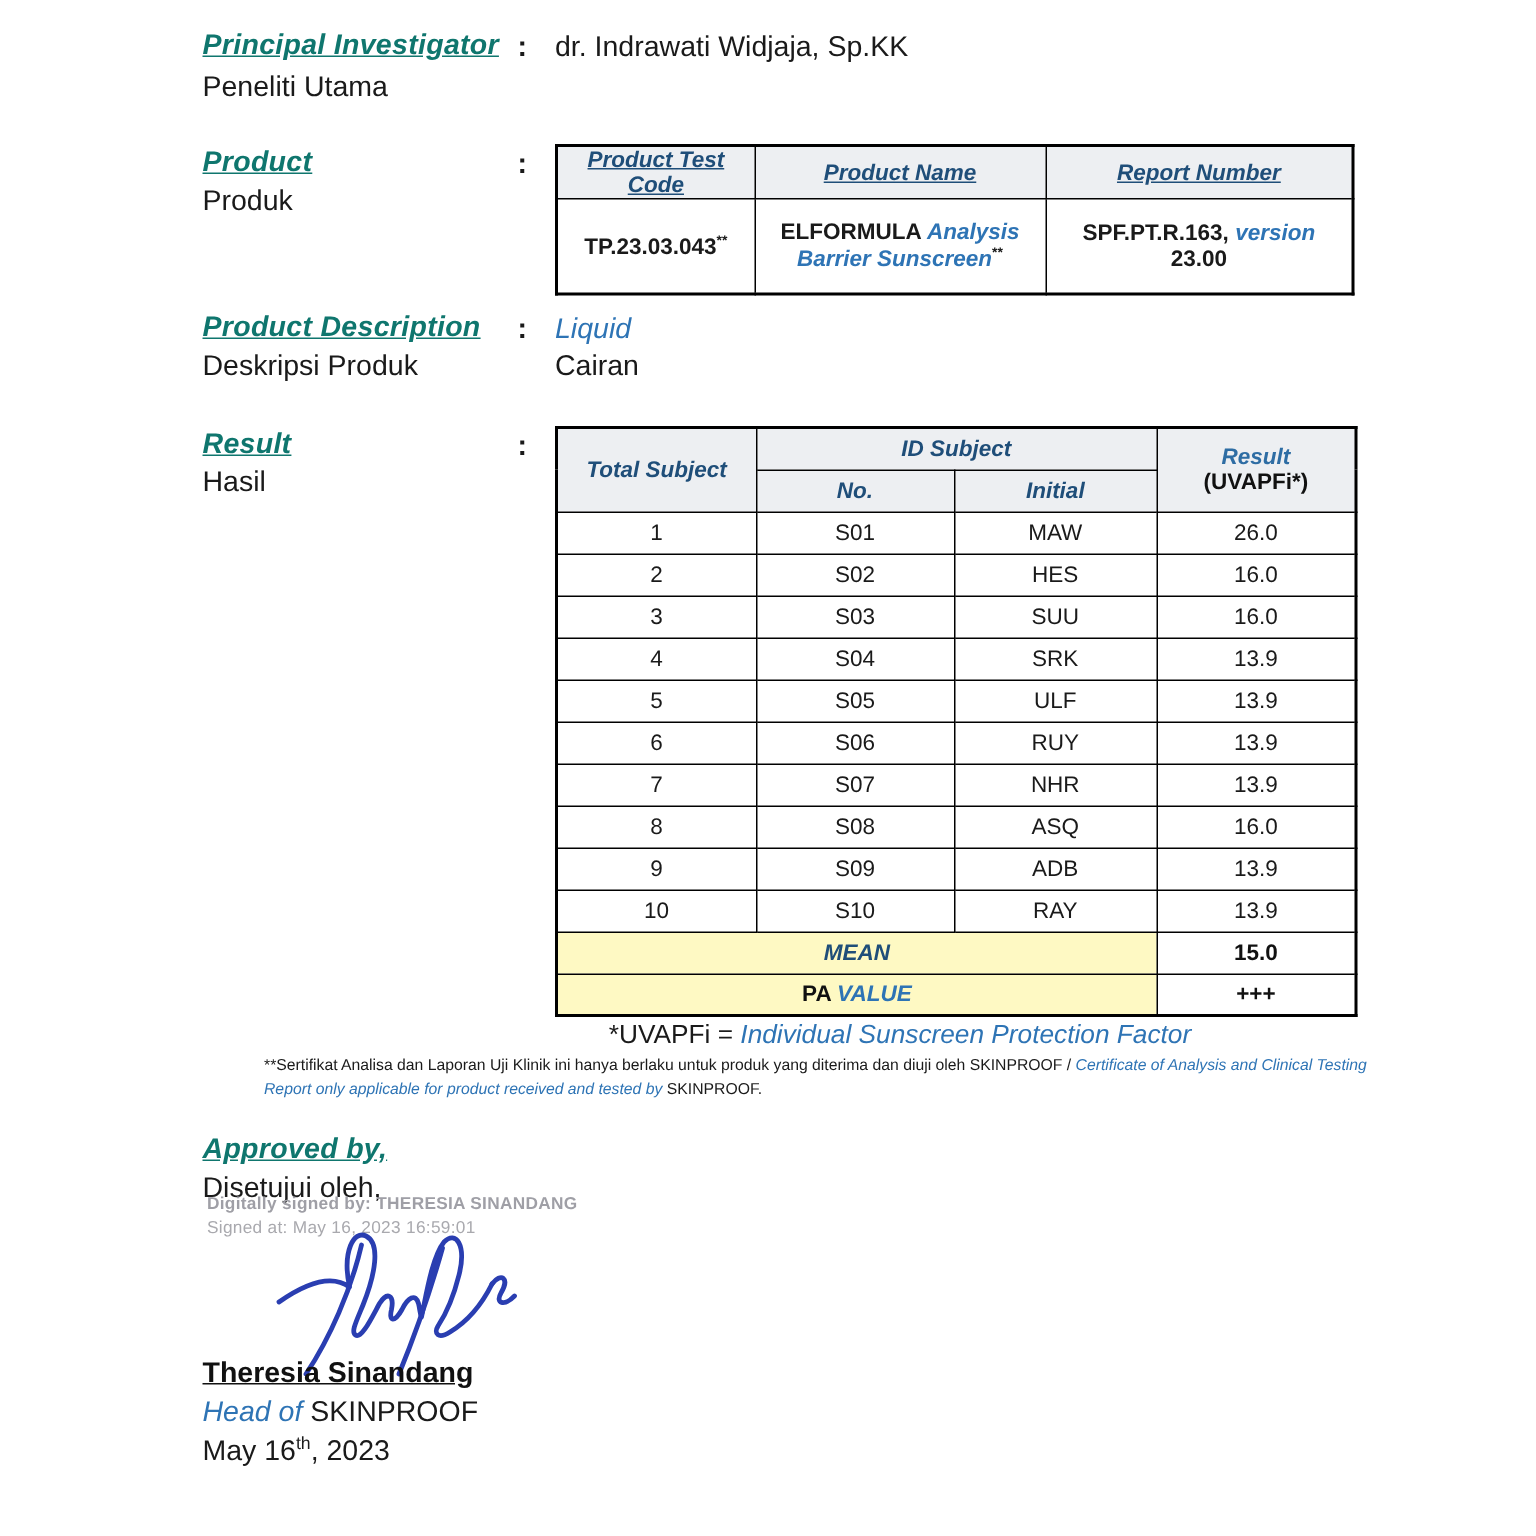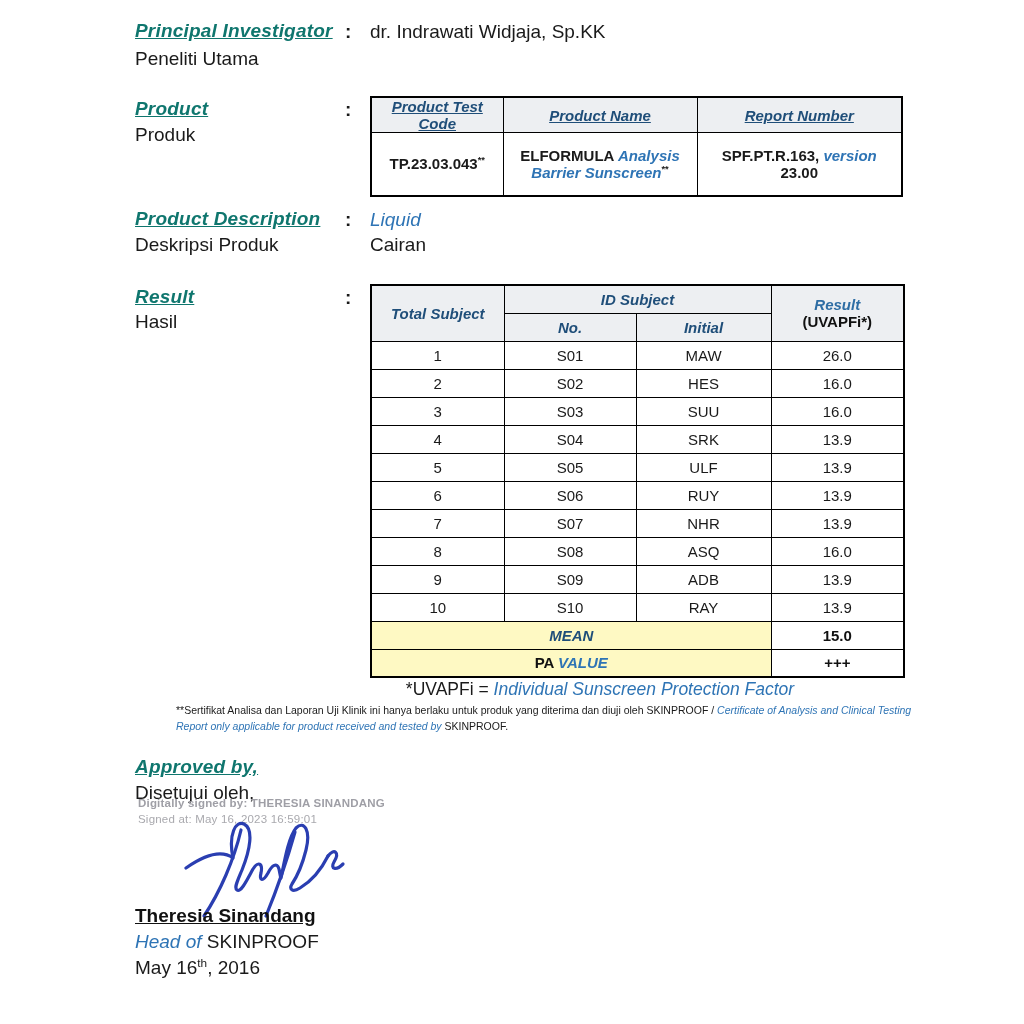", 2016" span { text: 2016 -> 2023 }
